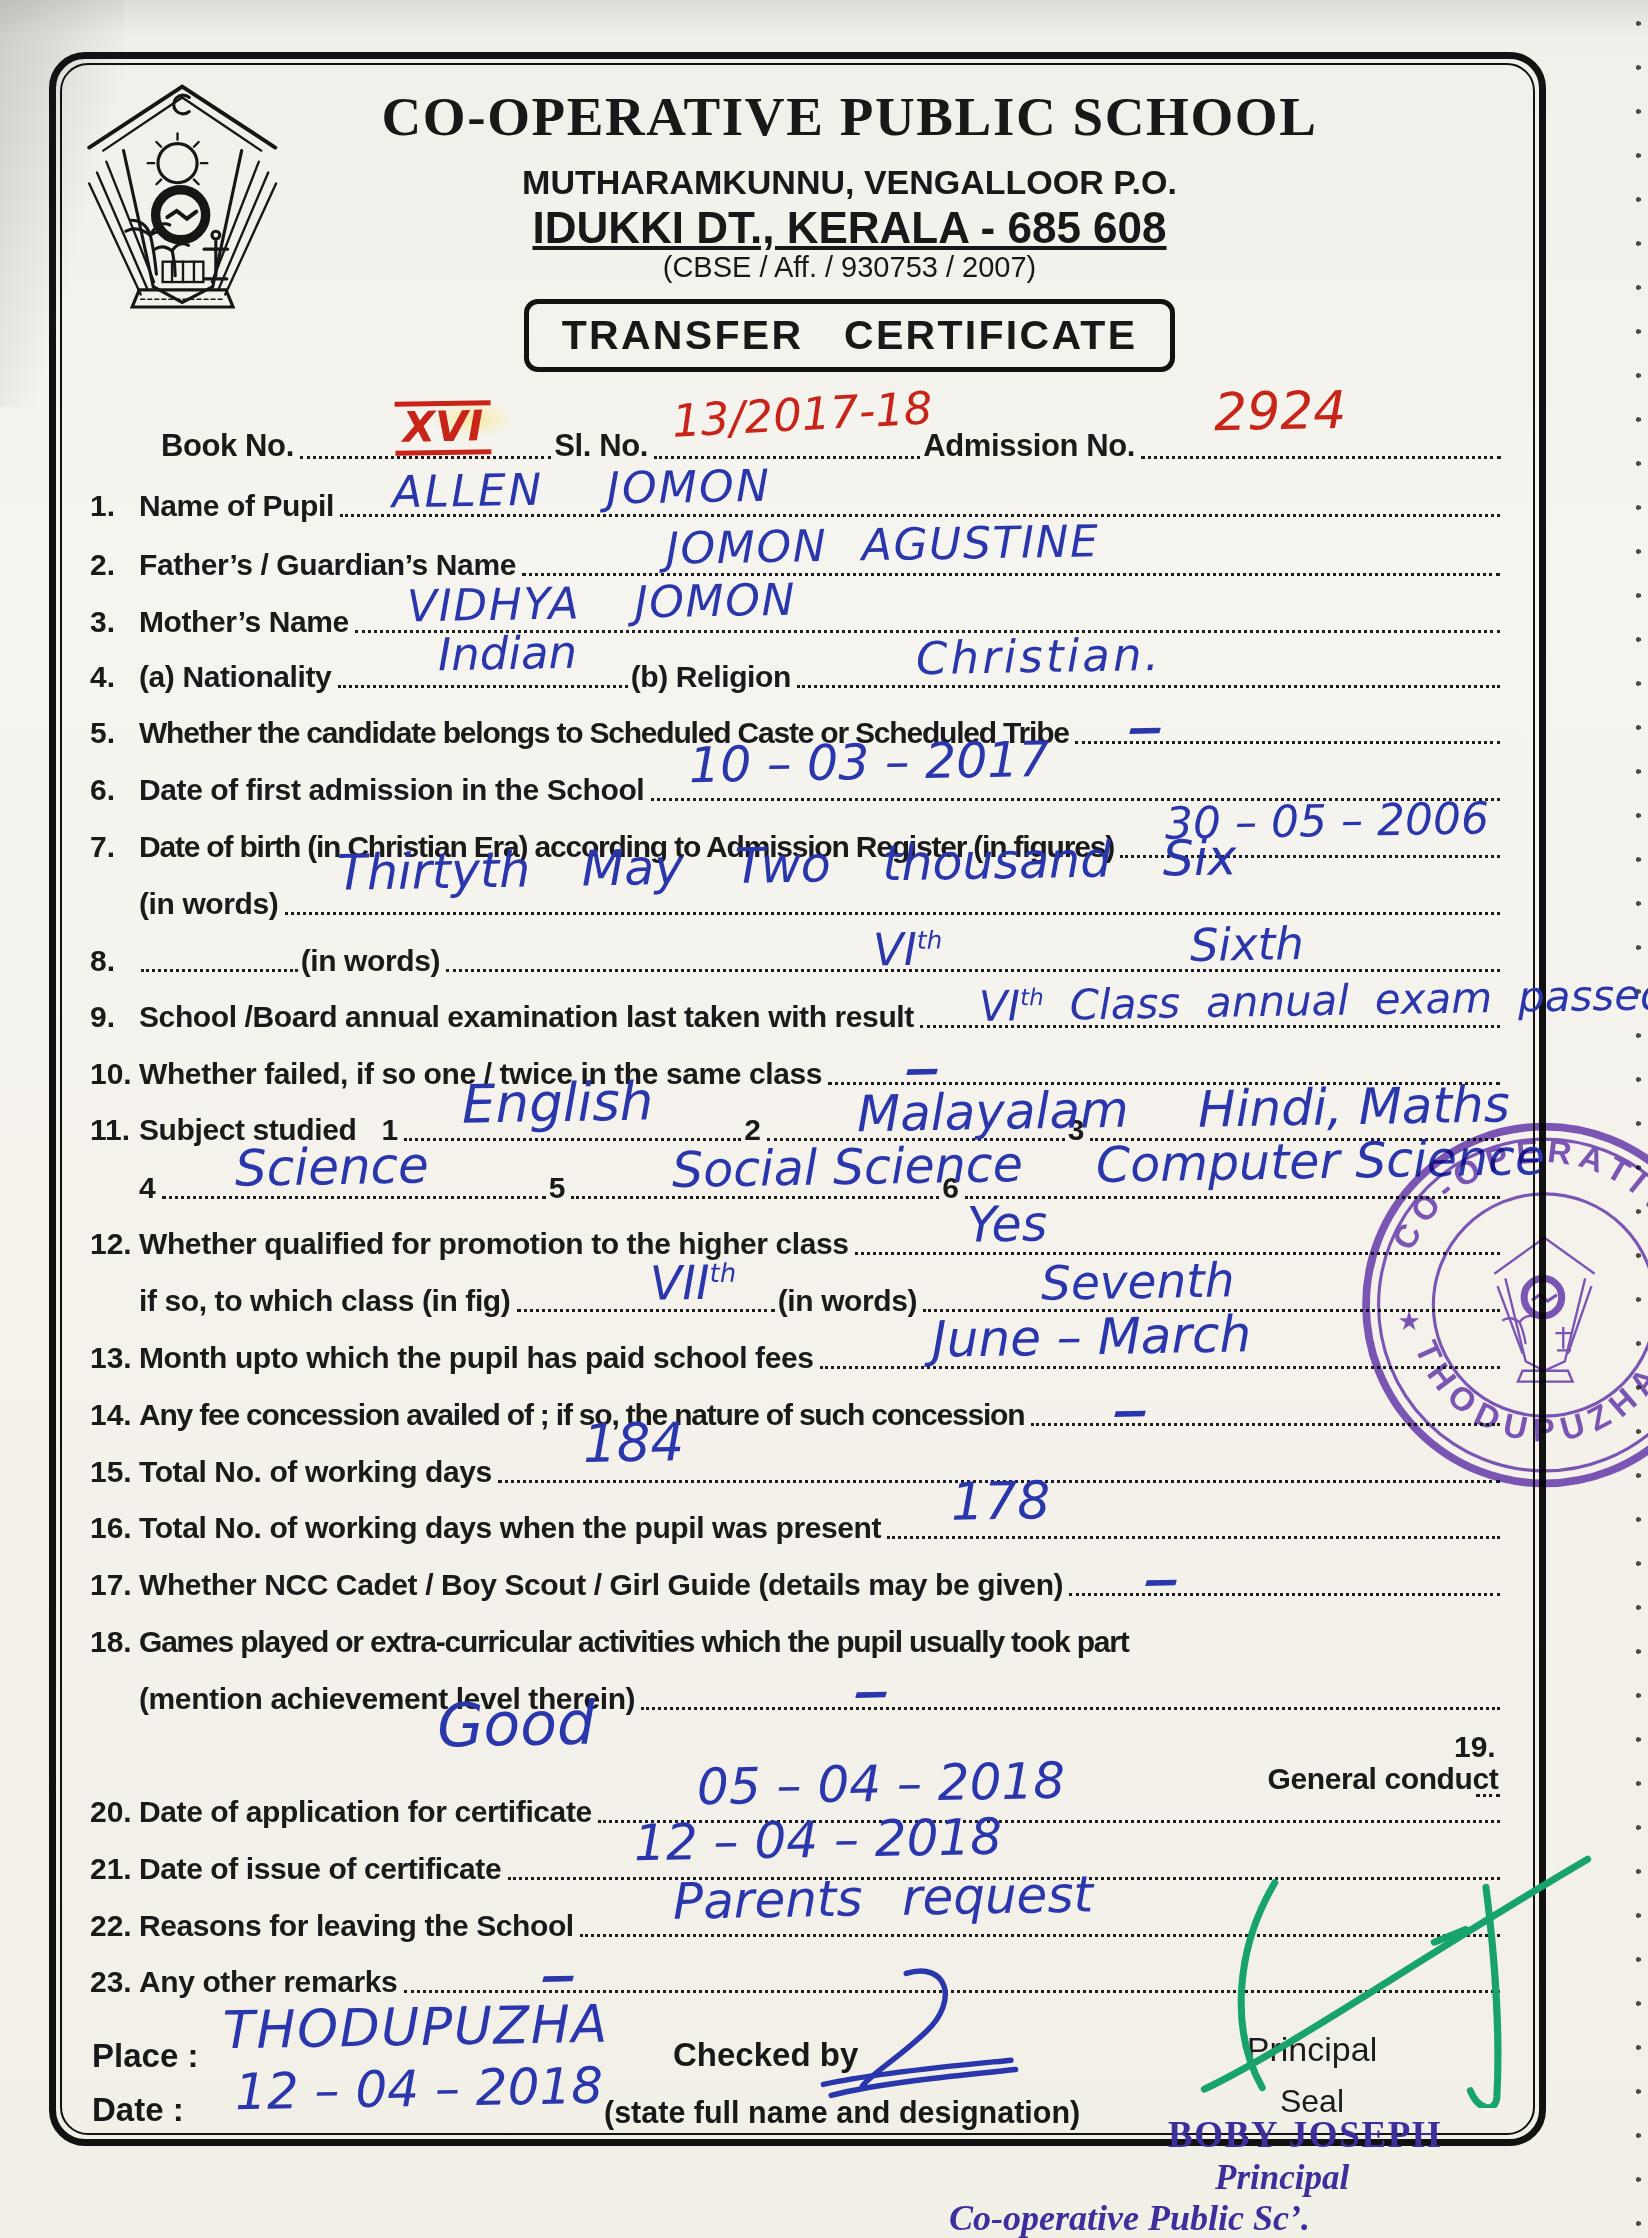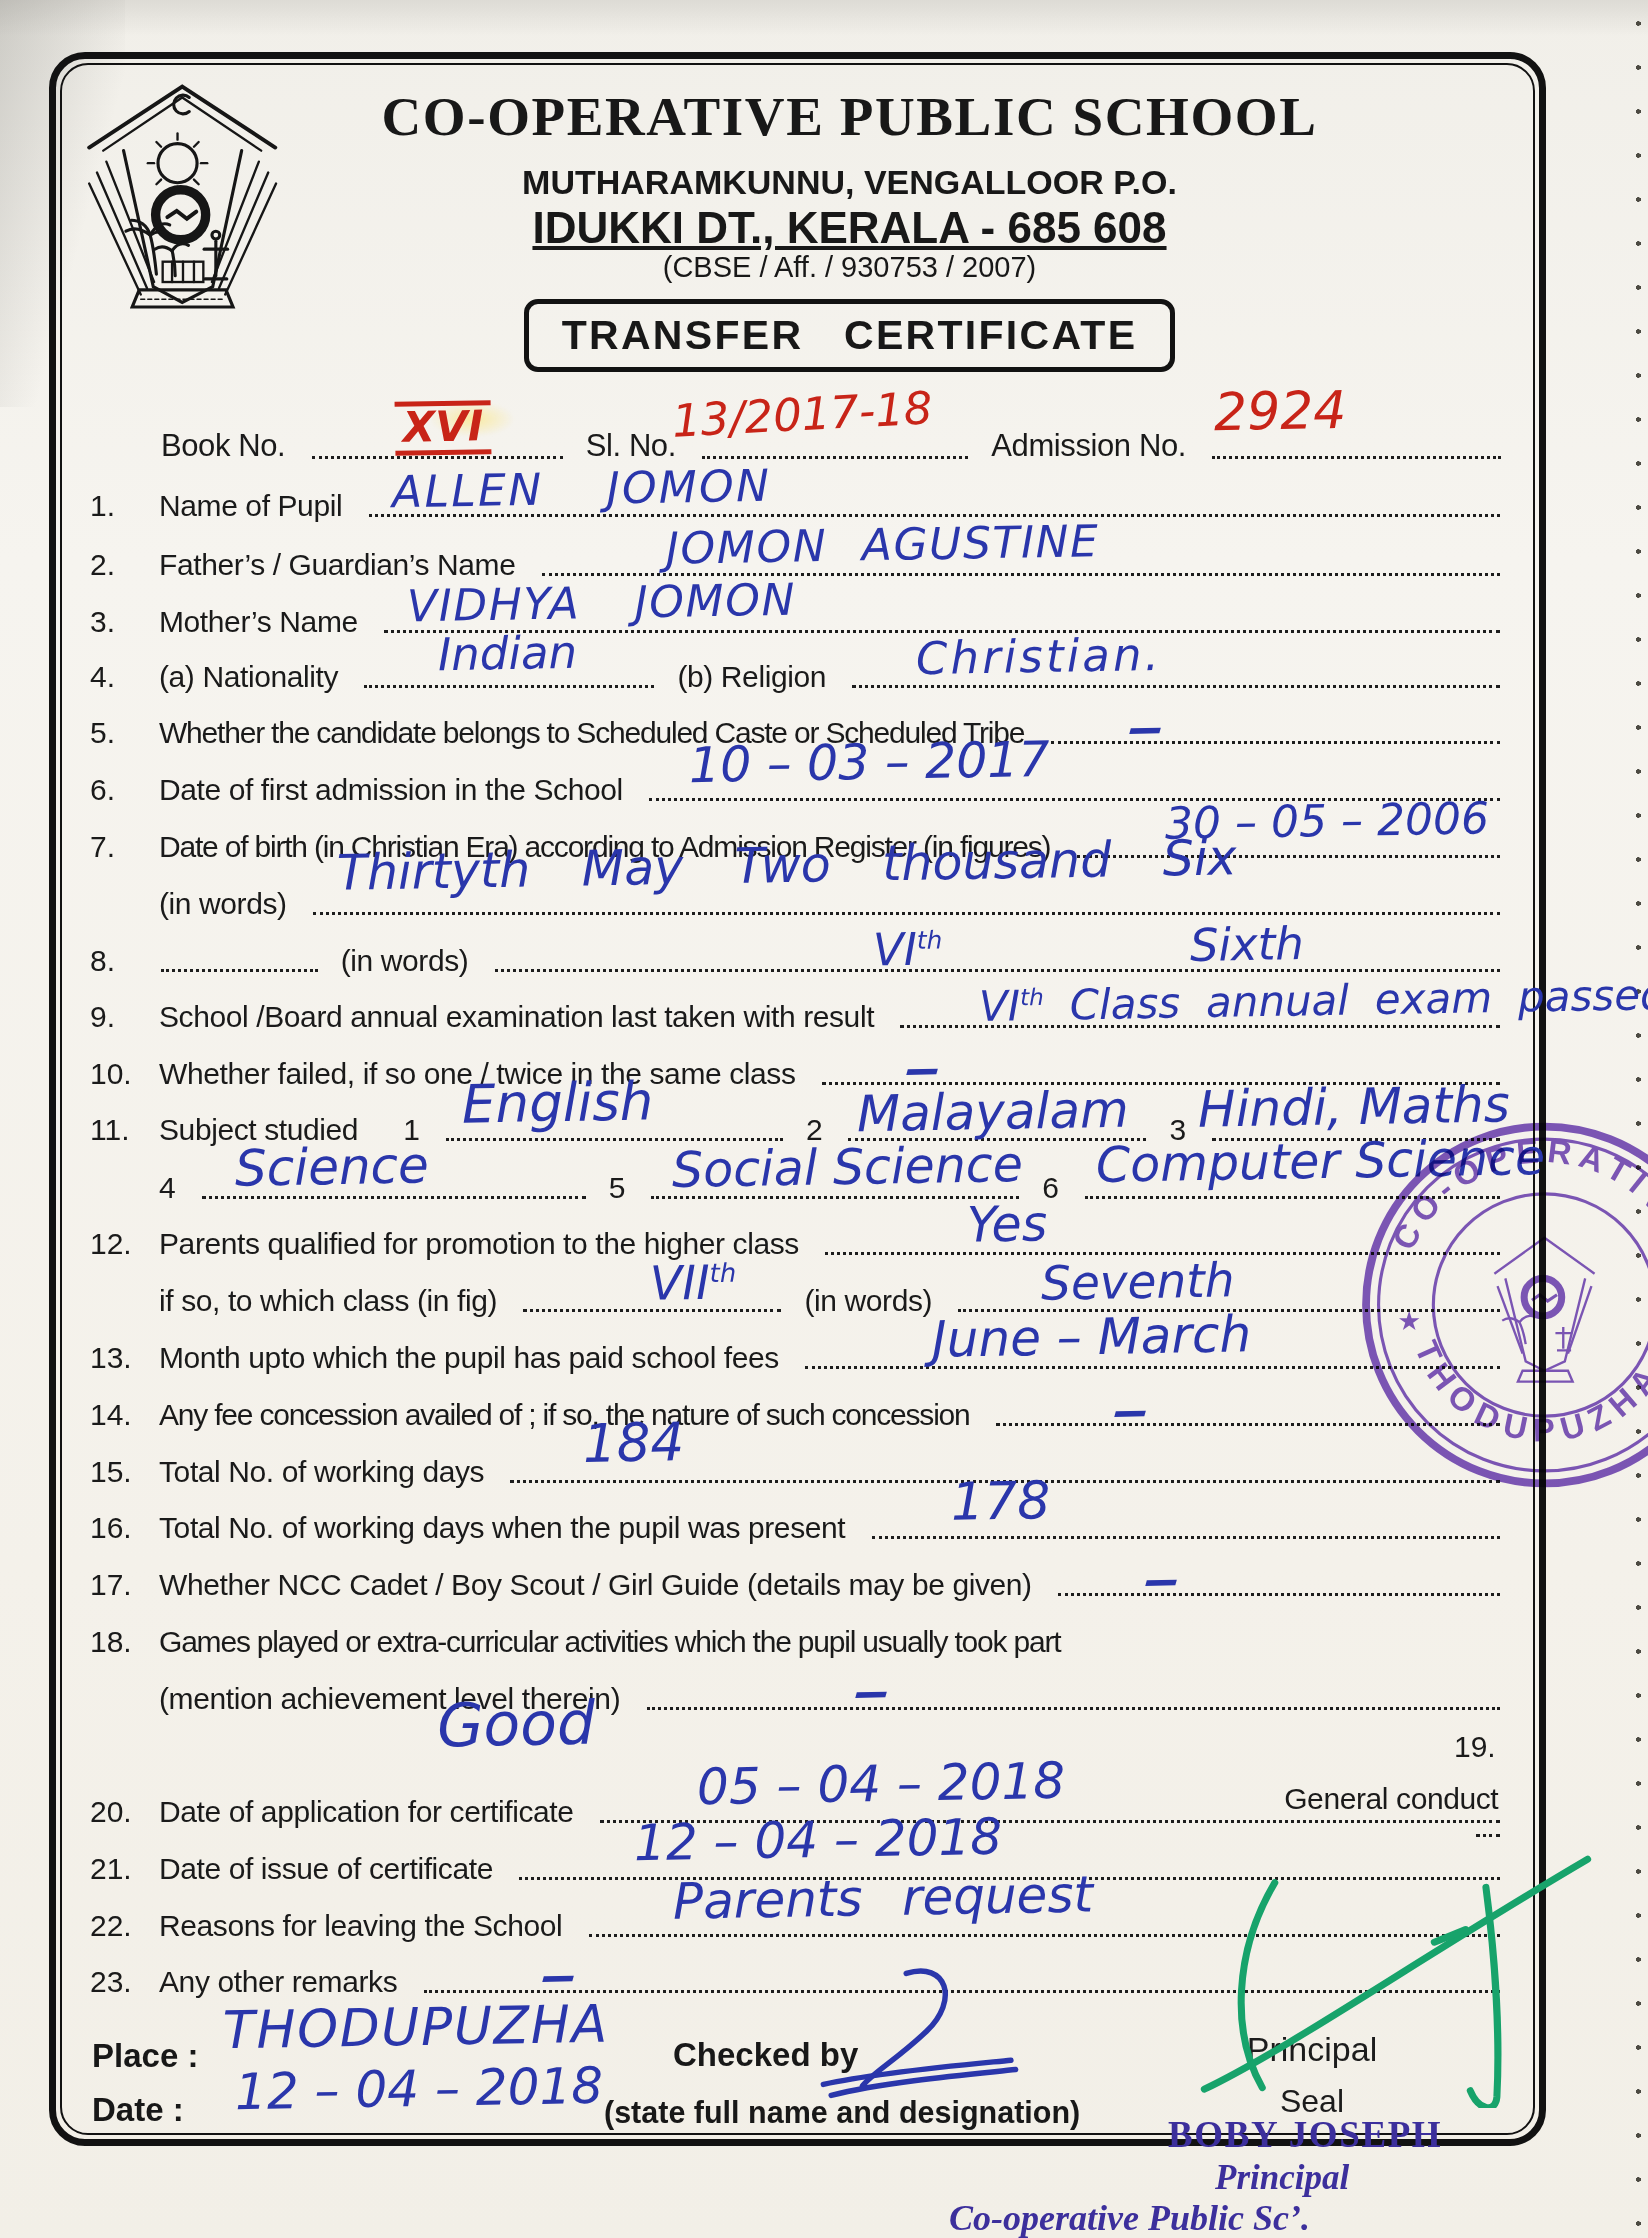"Book No." .row { font-weight: 400 -> 700; gap: 20px -> none }
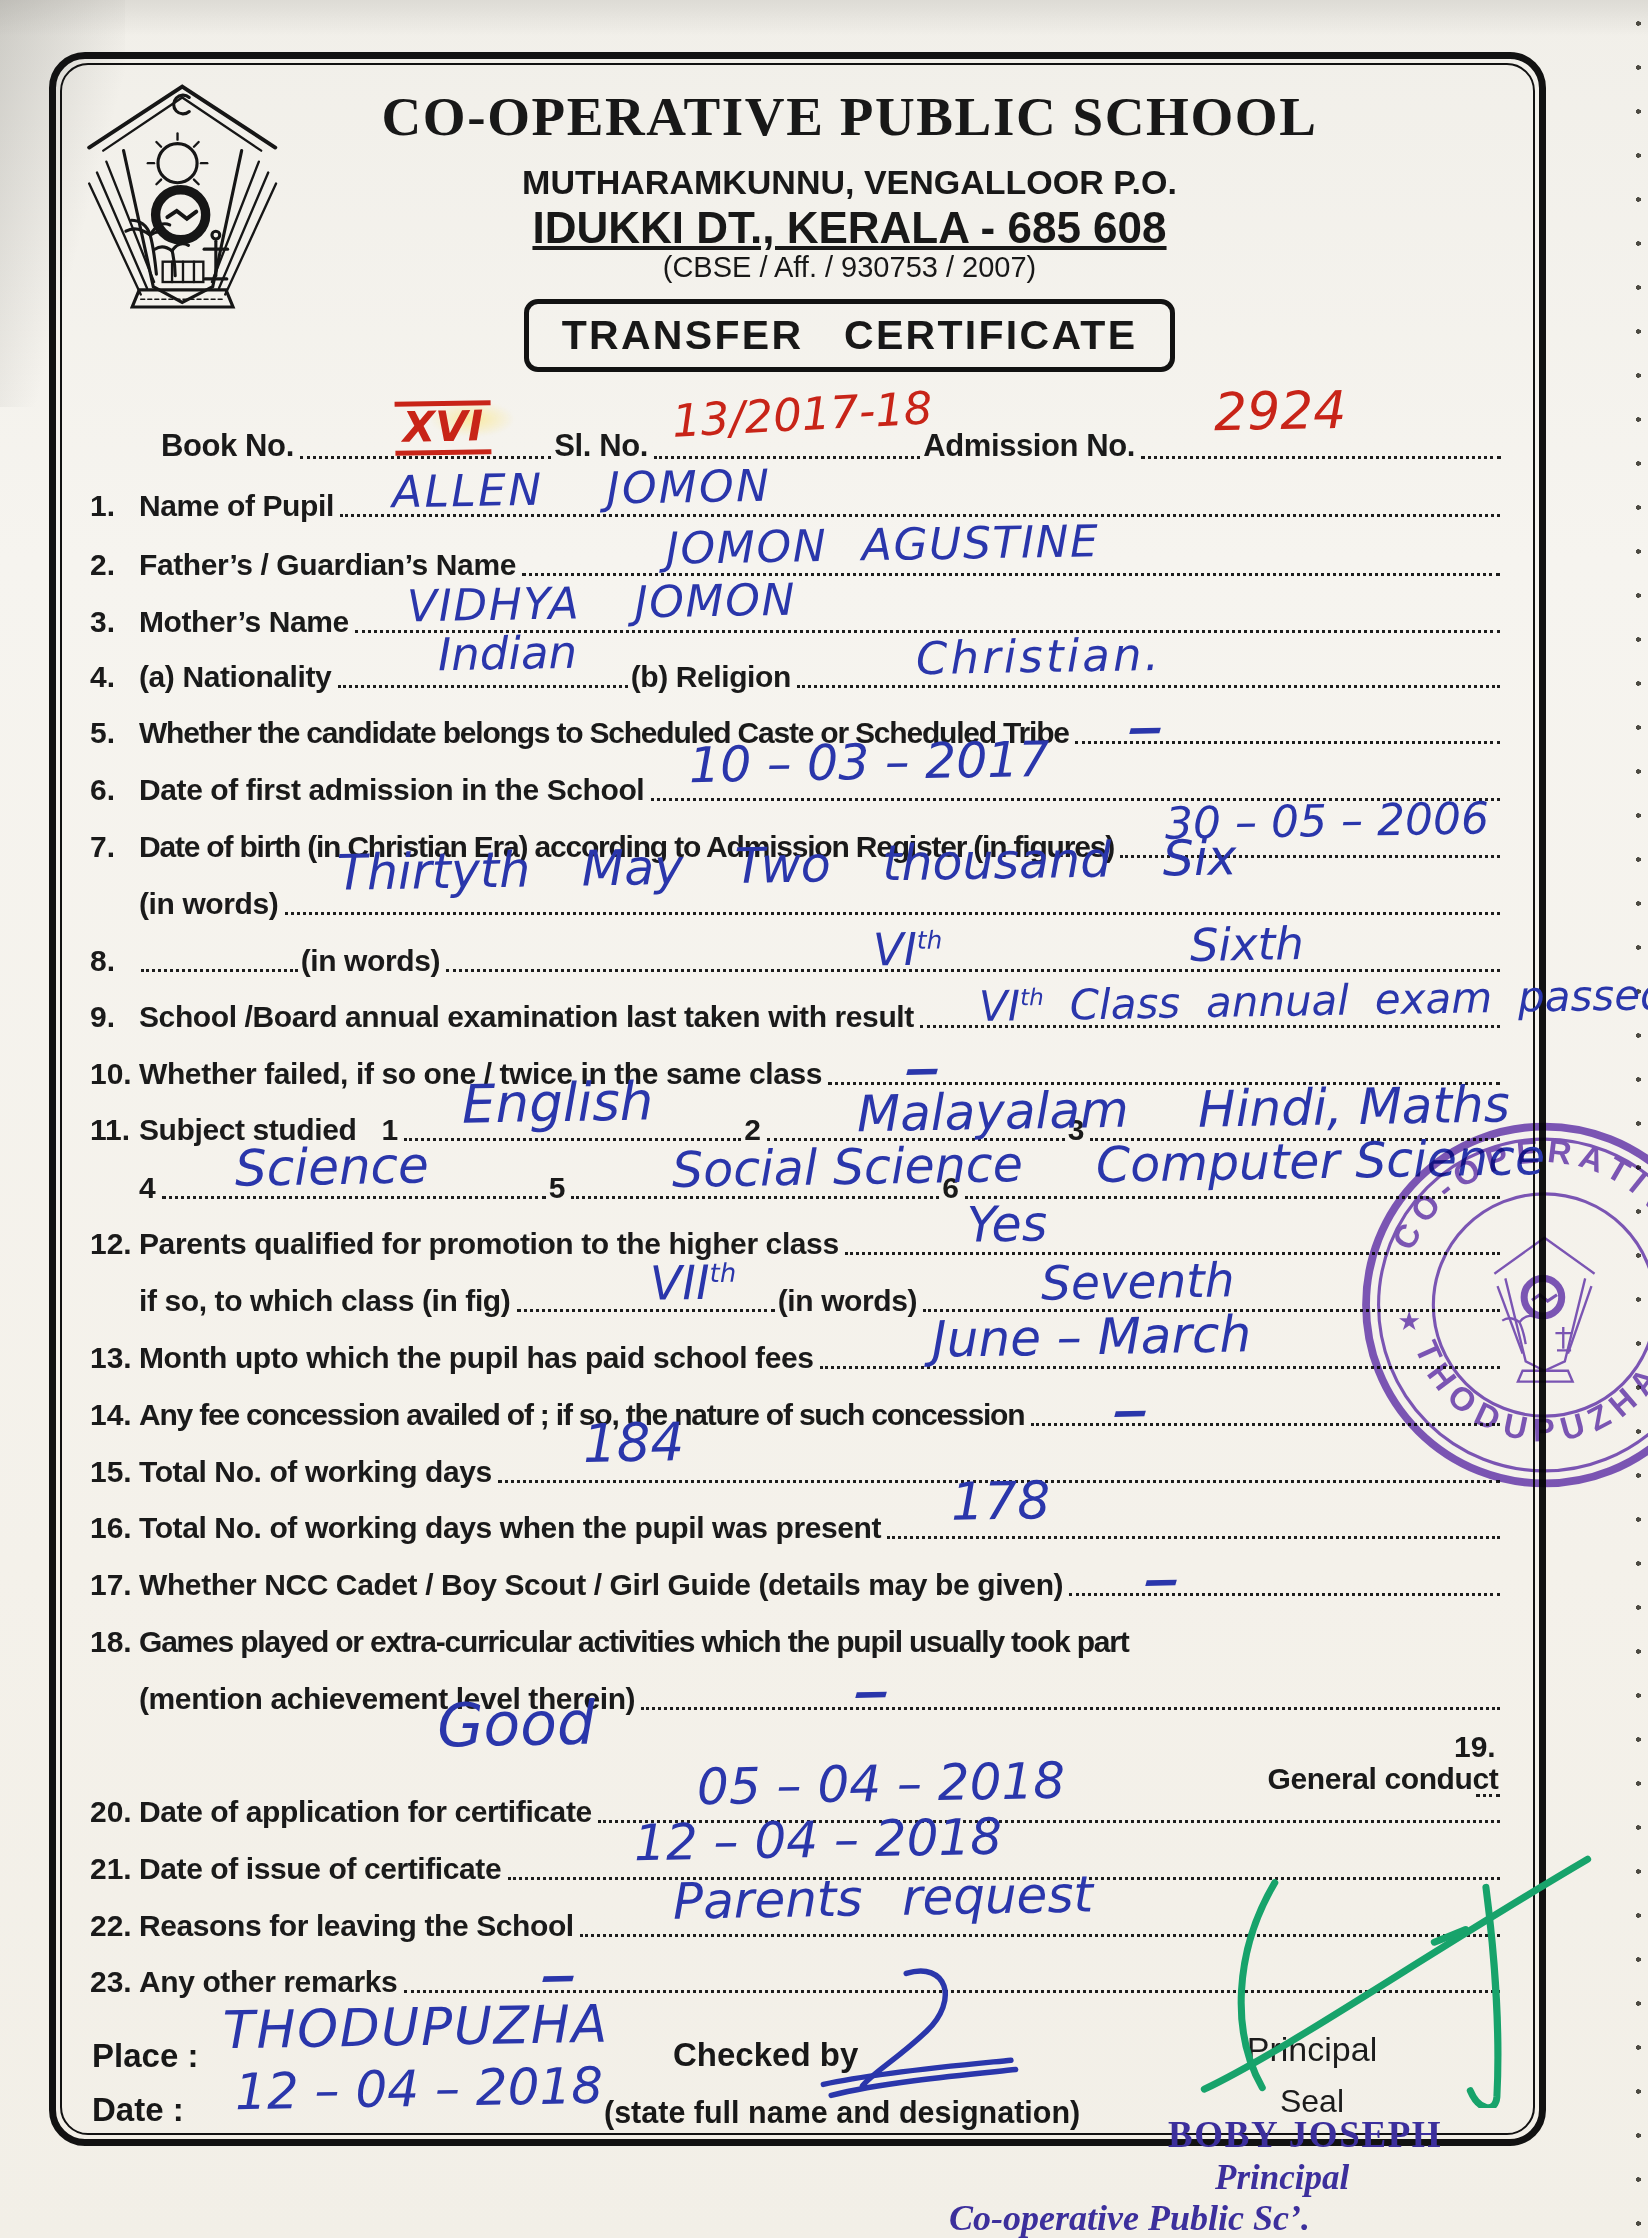"Parents qualified for promotion to" span.lbl { text: Parents -> Whether }
